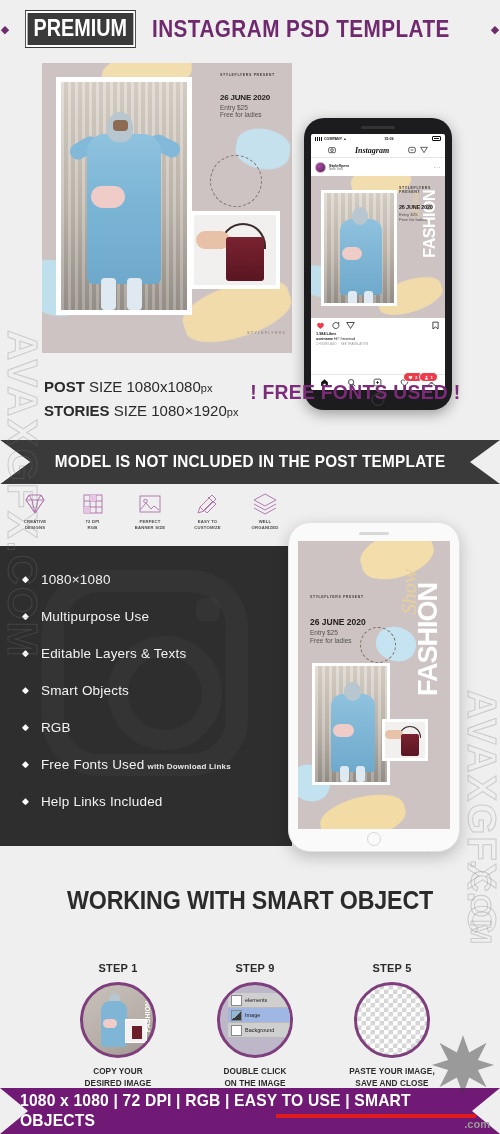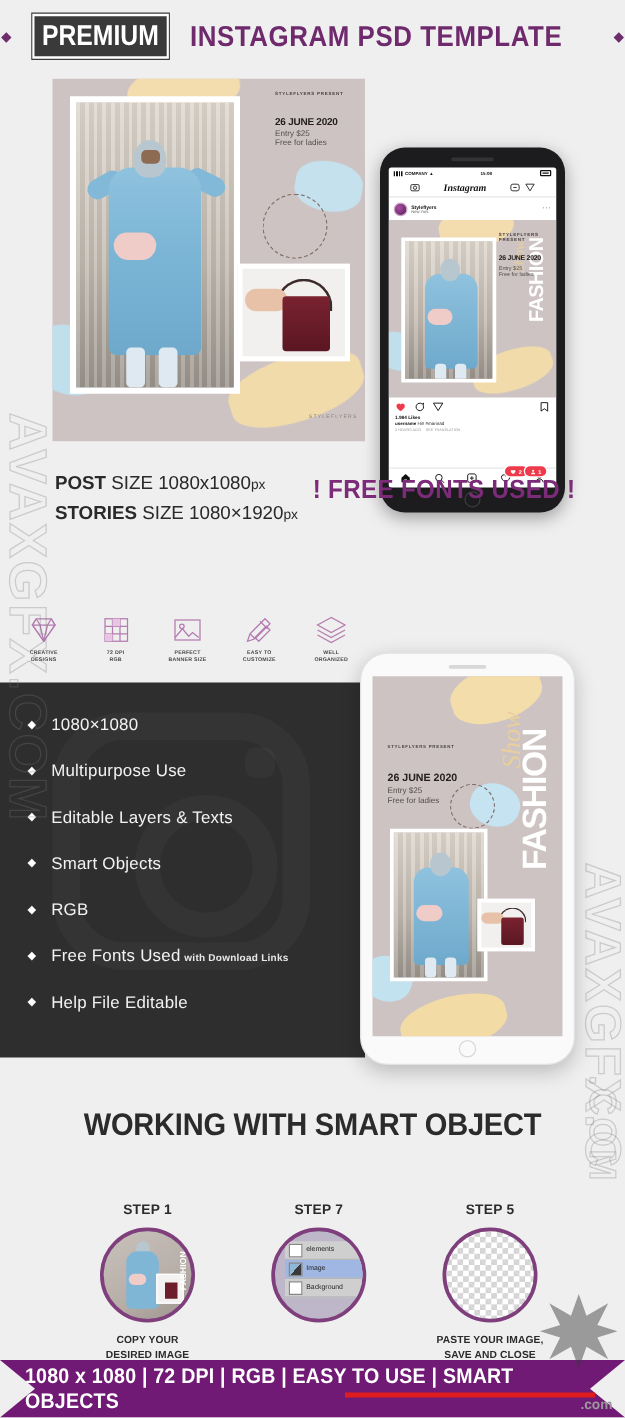"MODEL IS NOT INCLUDED IN" div.ribbon { html: none -> <div> <span>MODEL IS NOT INCLUDED IN THE POST TEMPLATE</span> </div> }
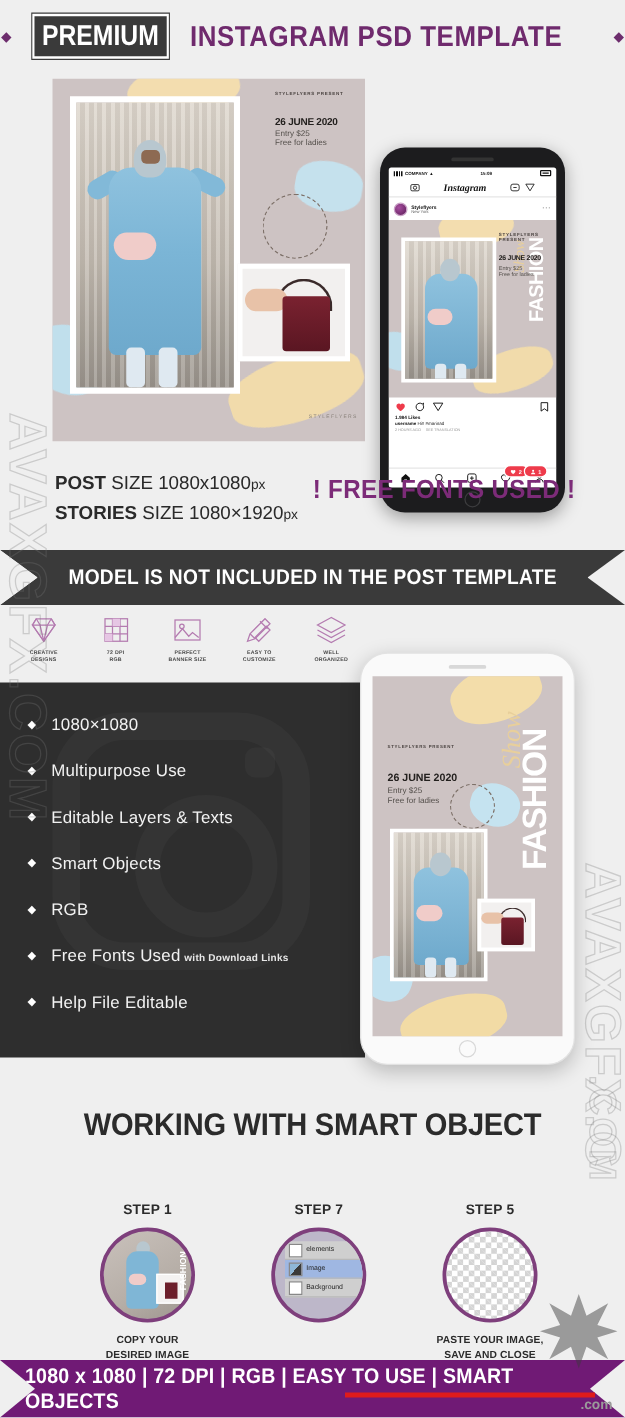"Help File Editable" span.feat-text { text: File Editable -> Links Included }
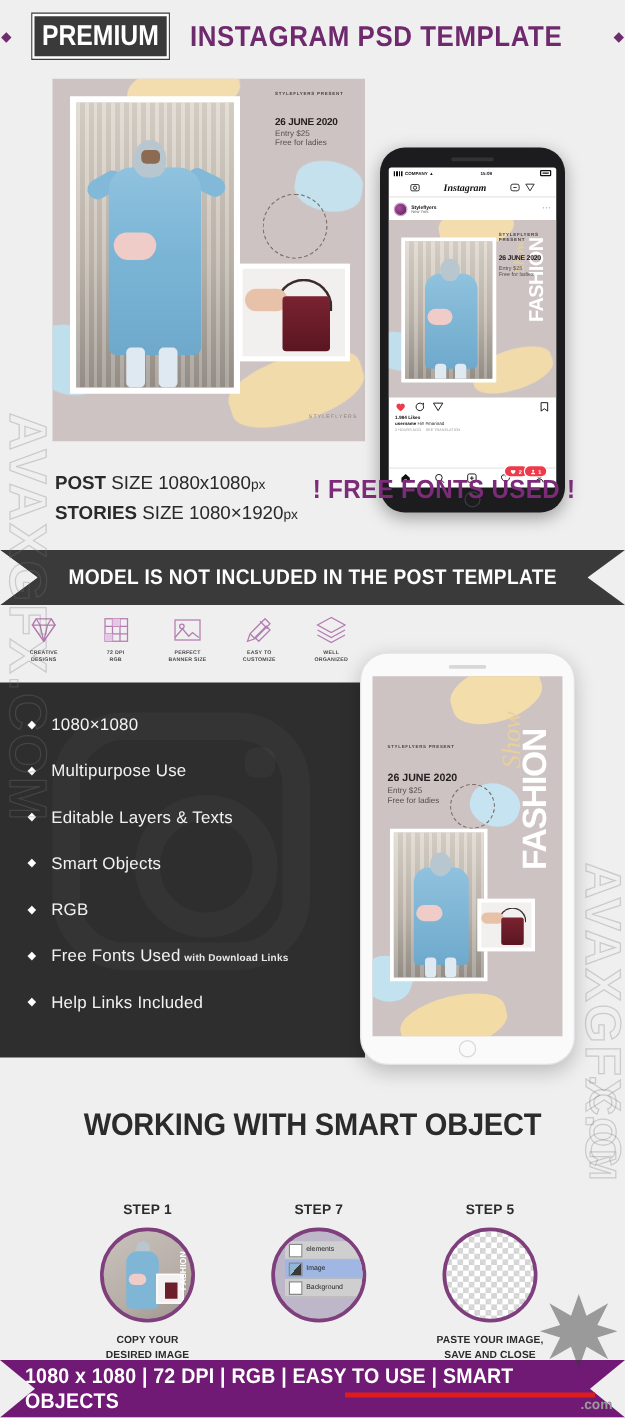"STEP 7" div.step-title { text: 7 -> 9 }
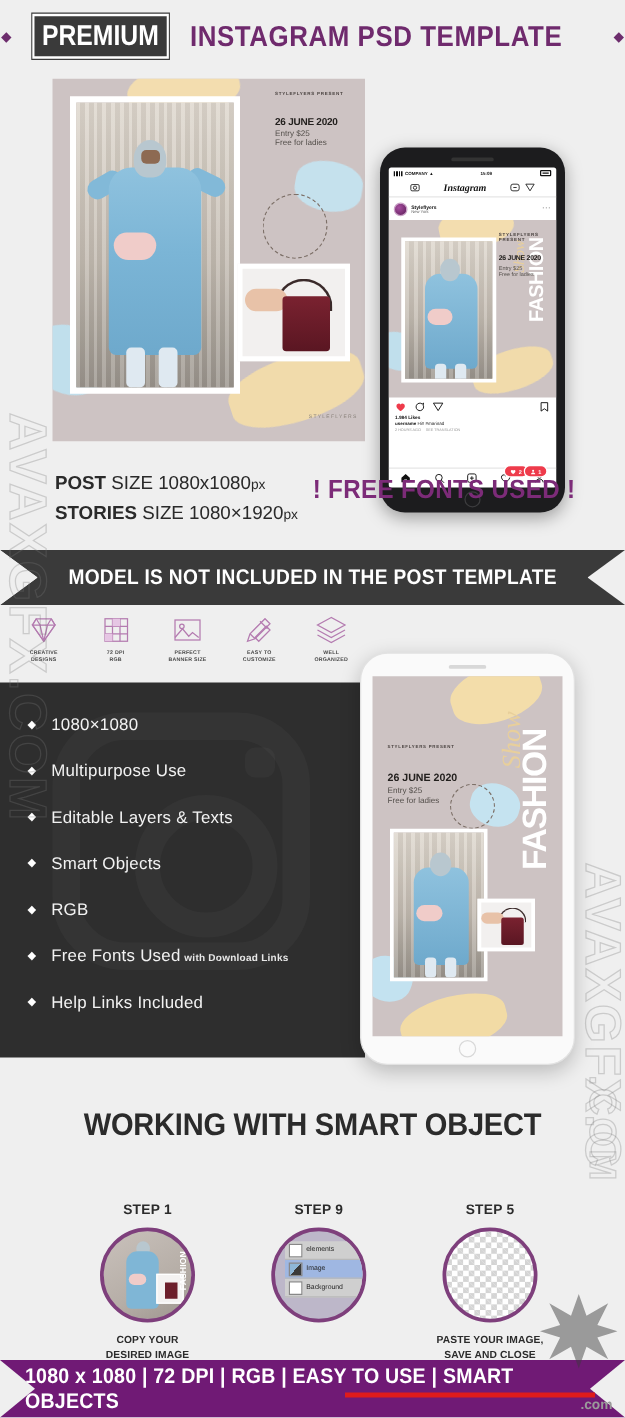"DOUBLE CLICK" div.step-cap { html: none -> <div> <span>DOUBLE CLICK</span><br> <span>ON THE IMAGE</span><br> <span>LAYER</span> </div> }
